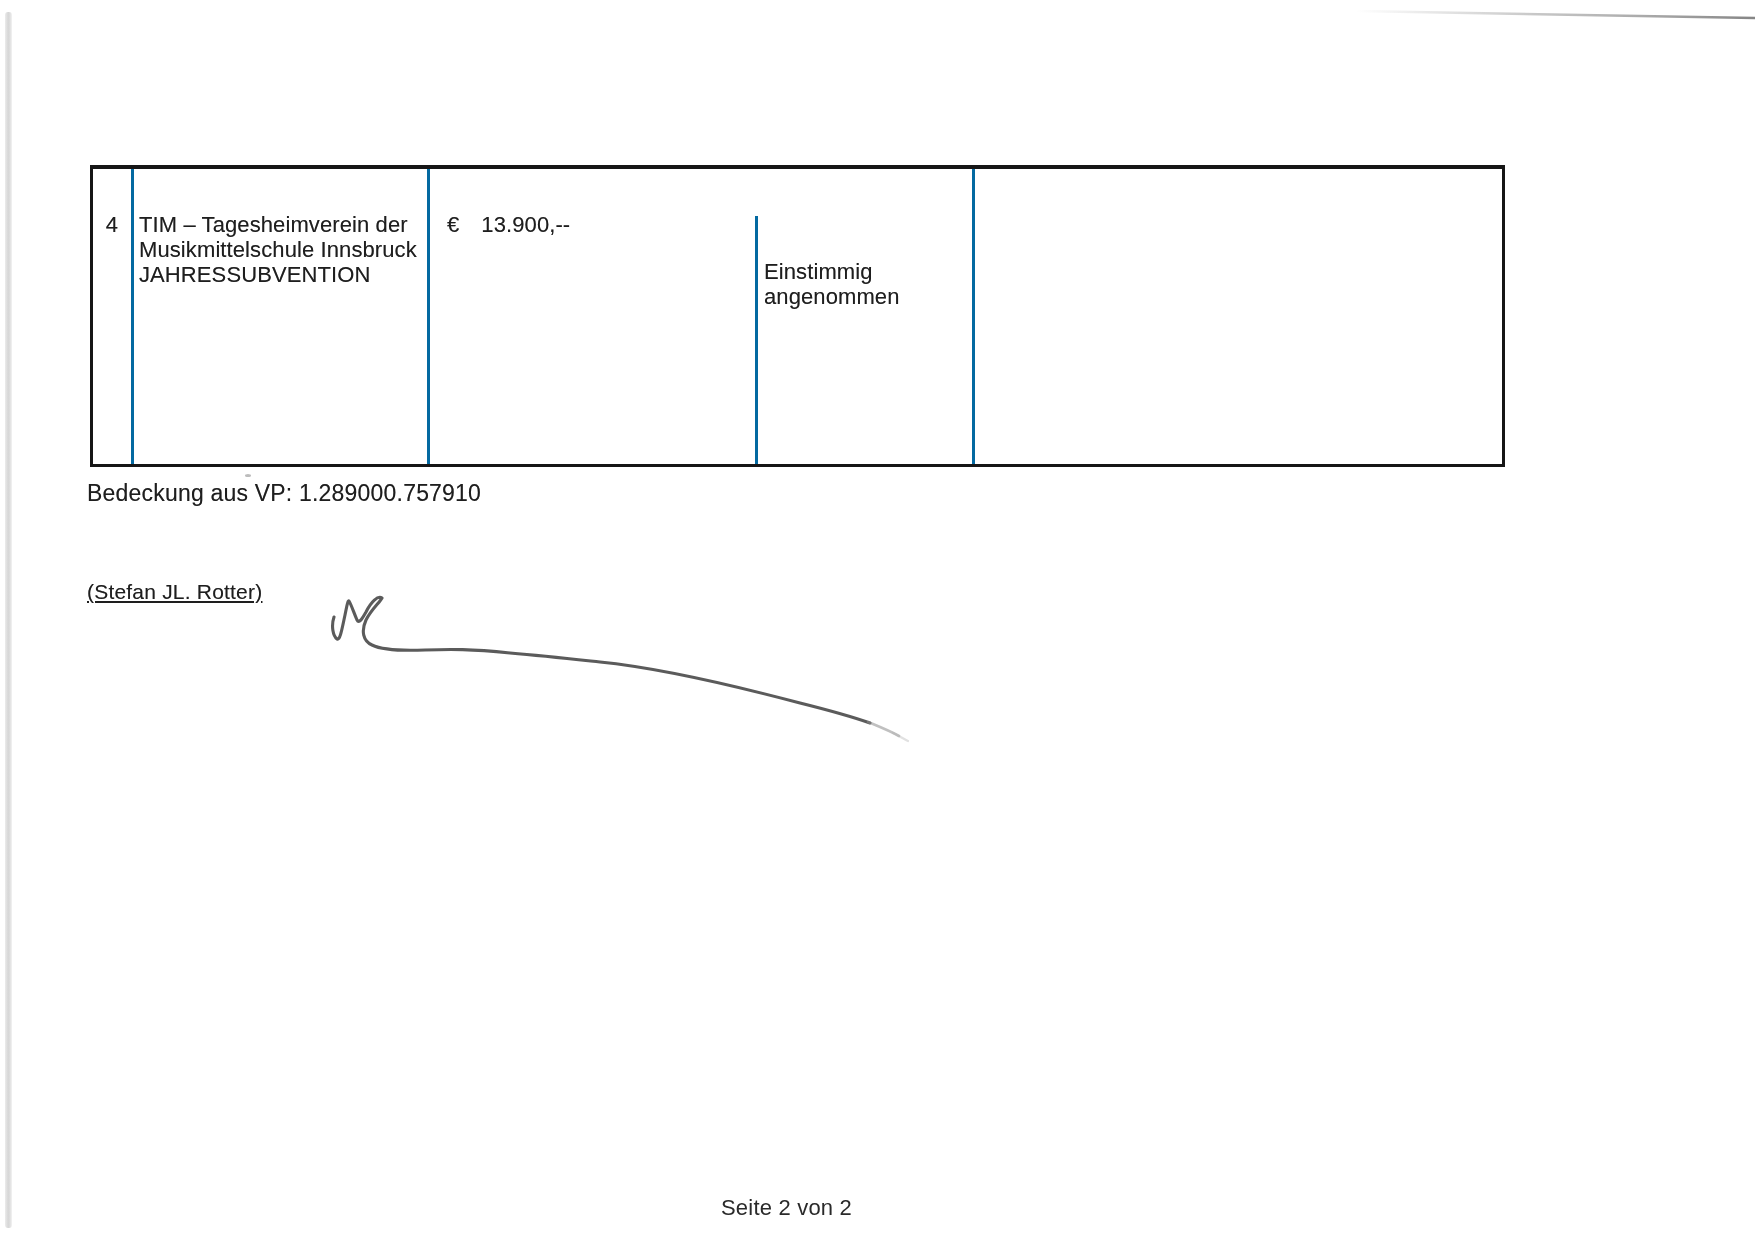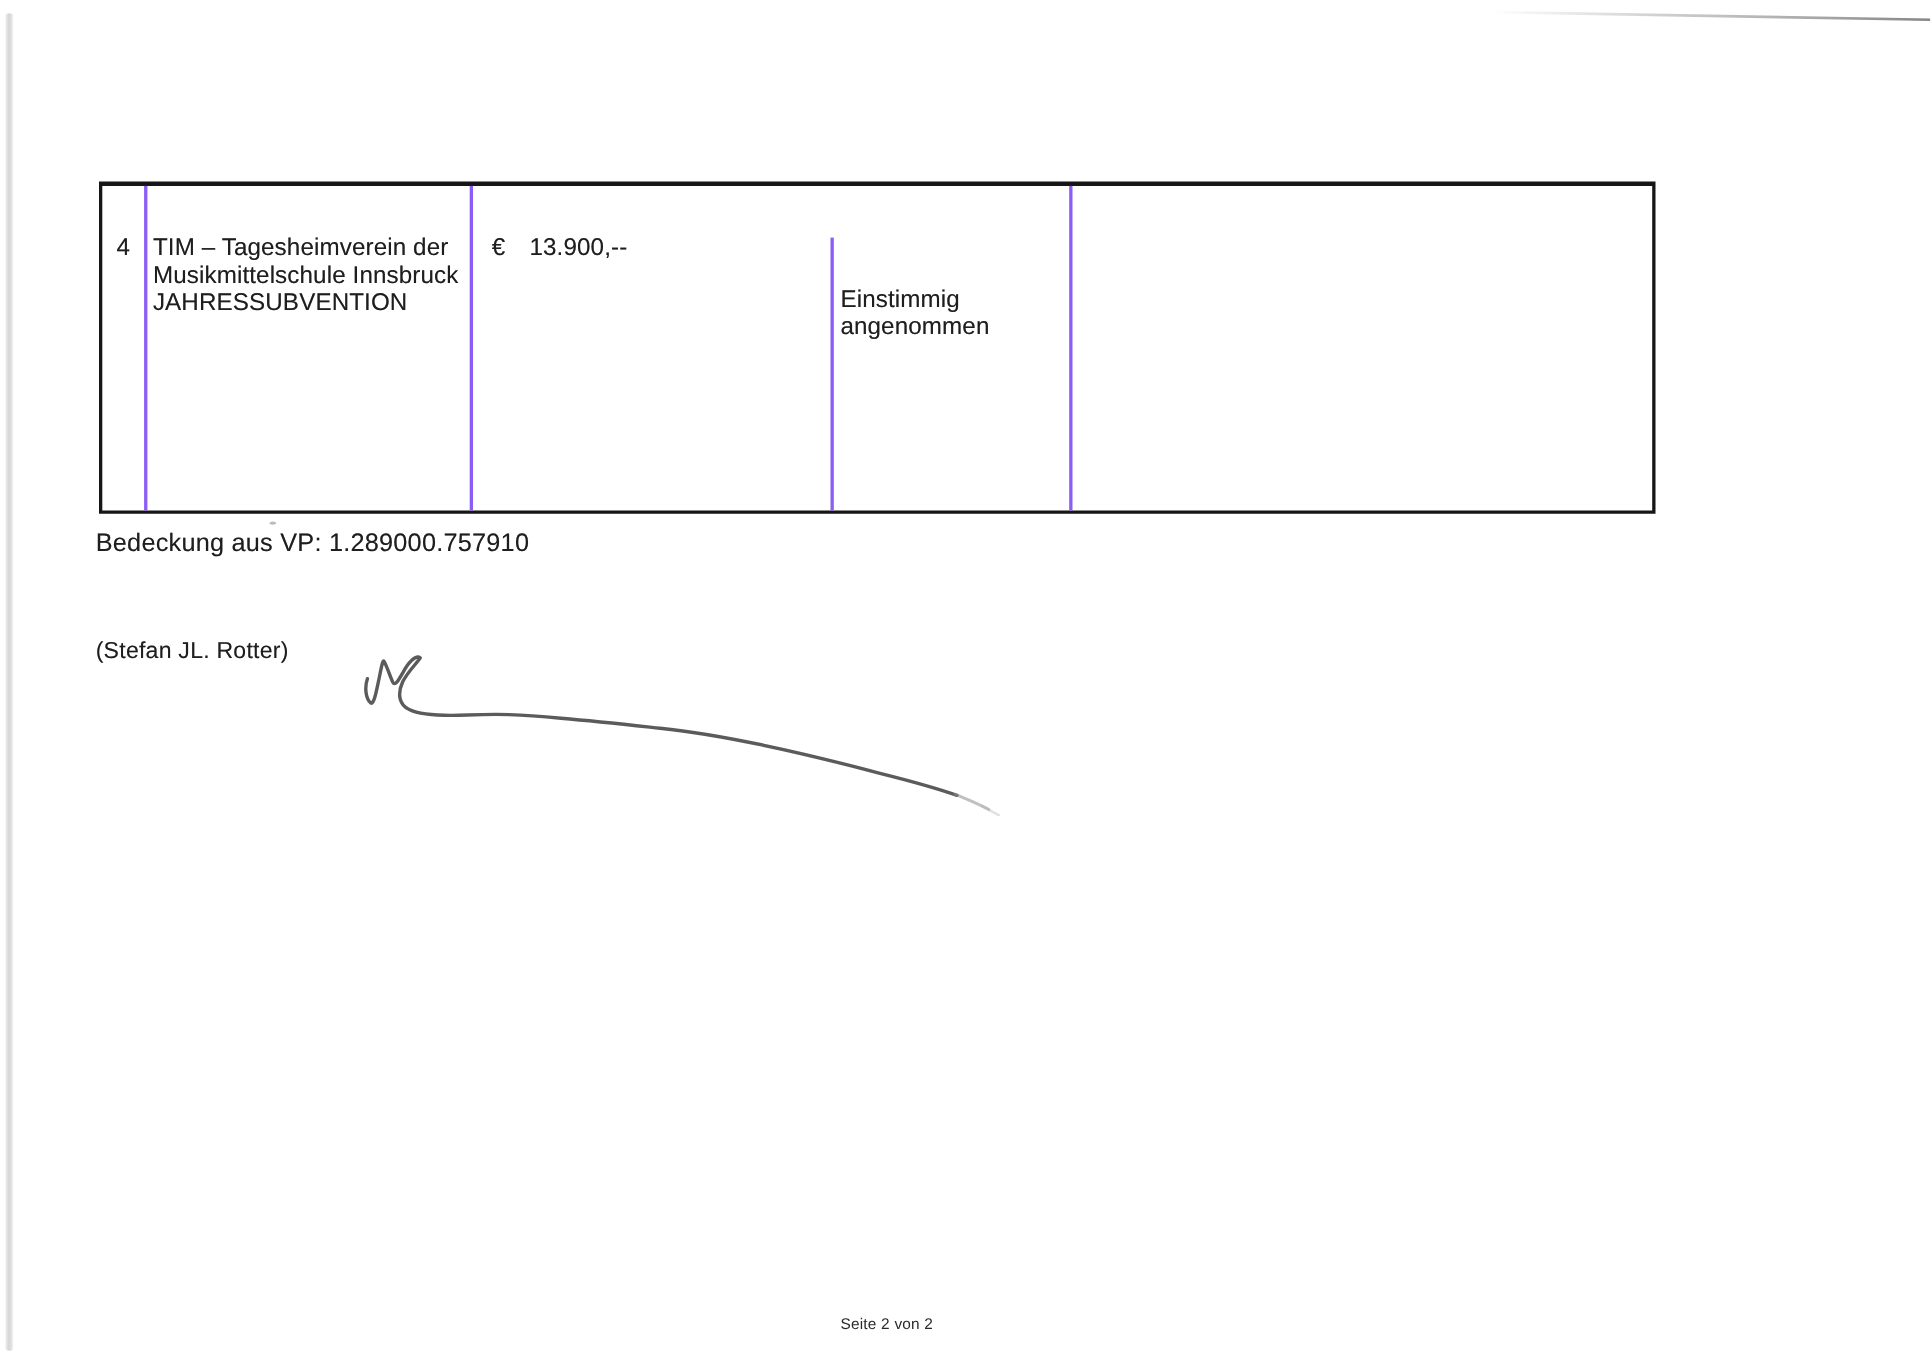"TIM – Tagesheimverein der" .doc-table .cell + .cell { border-left: 3px solid #8b5cf6 -> 3px solid #0369a1 }
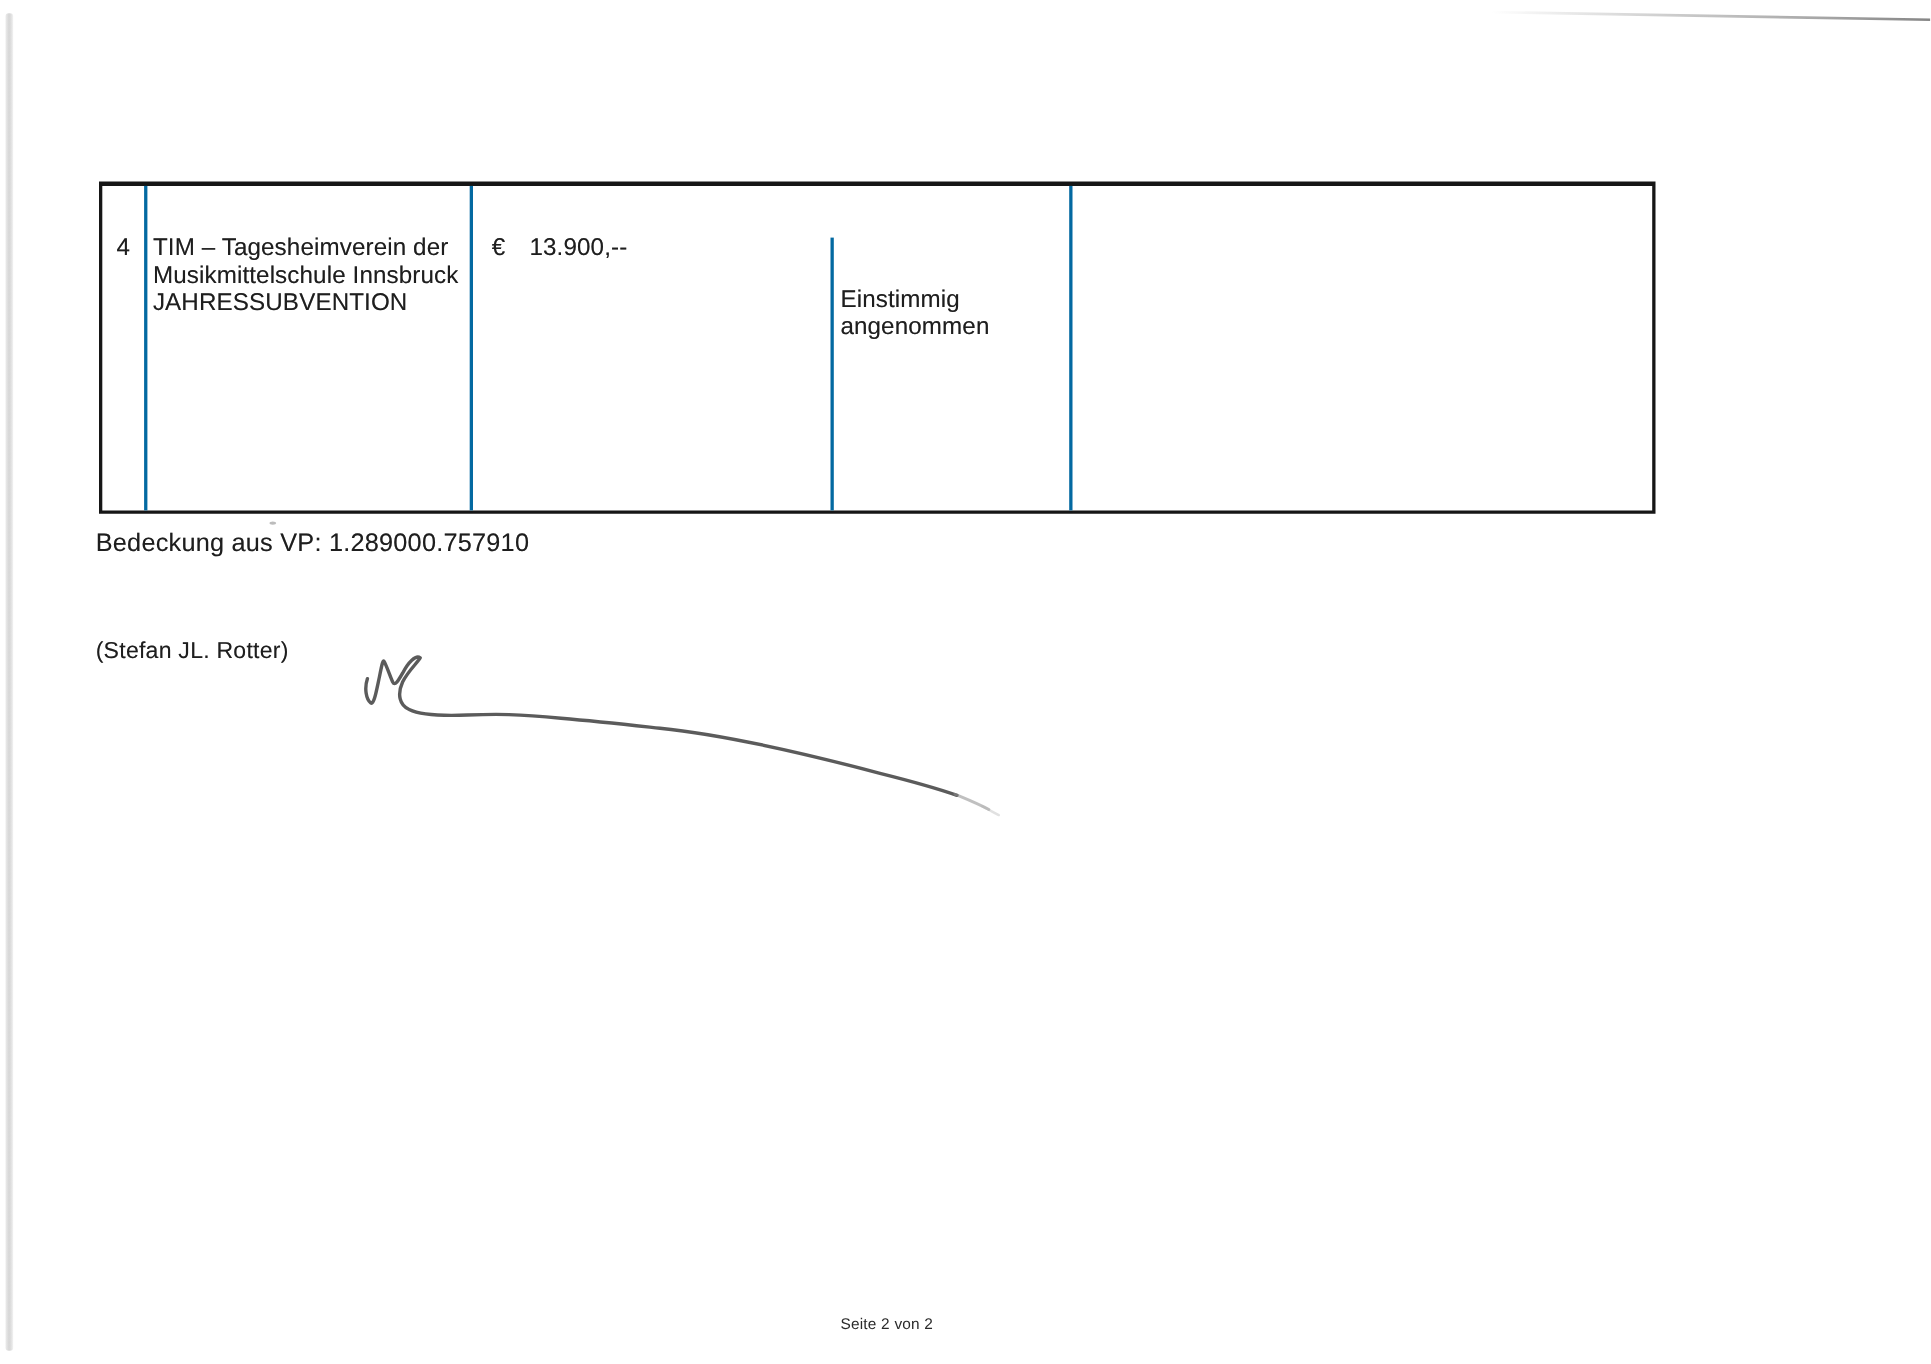"(Stefan JL. Rotter)" .signatory { text-decoration: none -> underline }
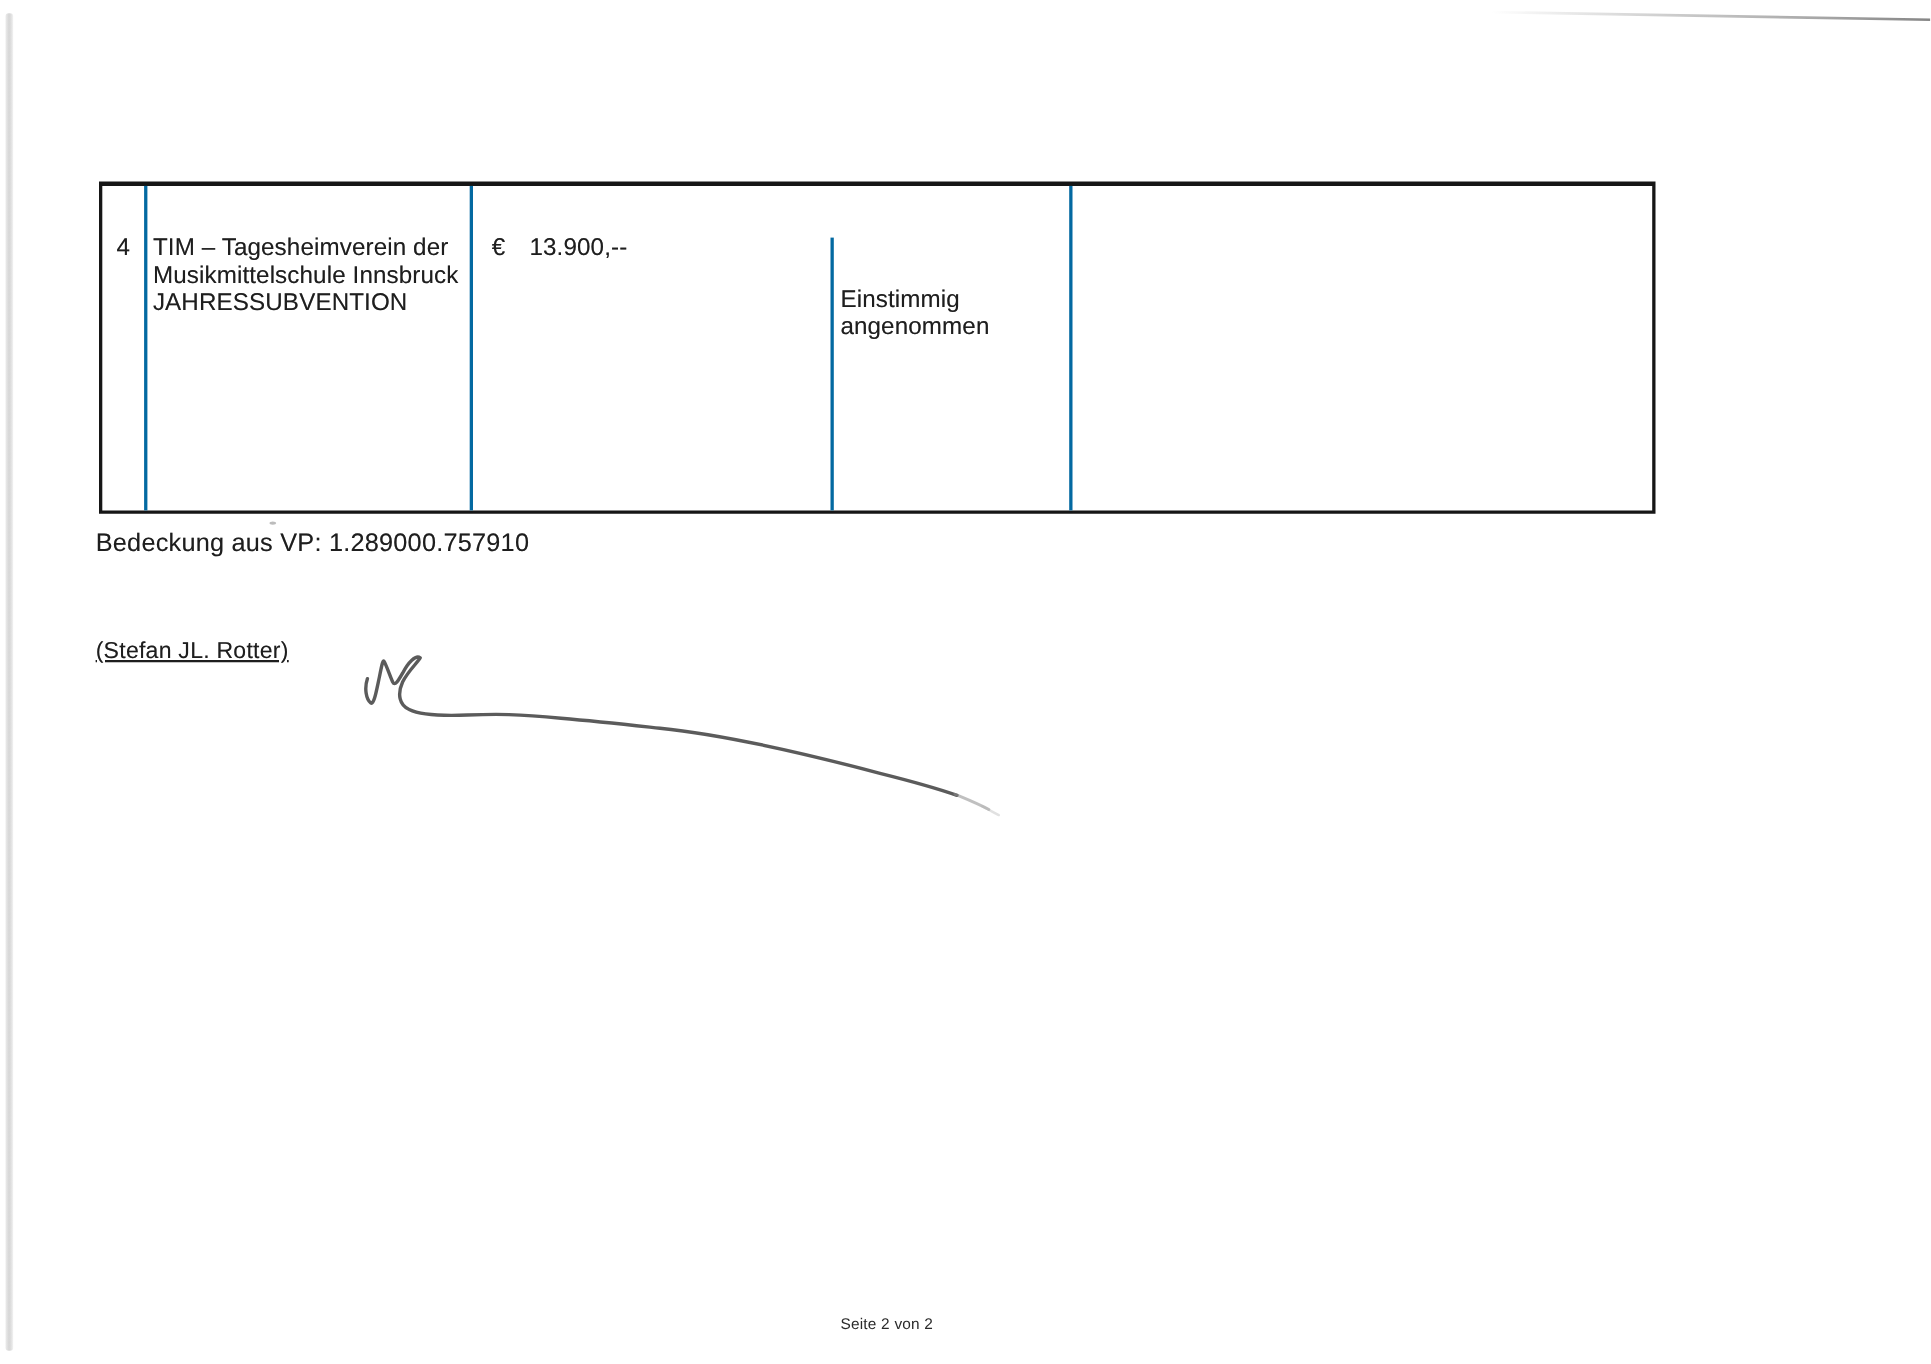"Seite 2 von 2" .page-footer { font-size: 14px -> 22px; left: 764px -> 721px }
